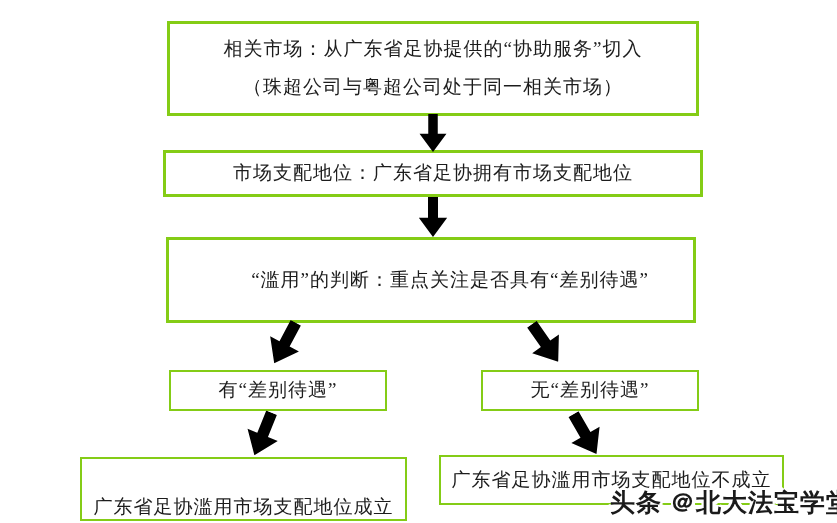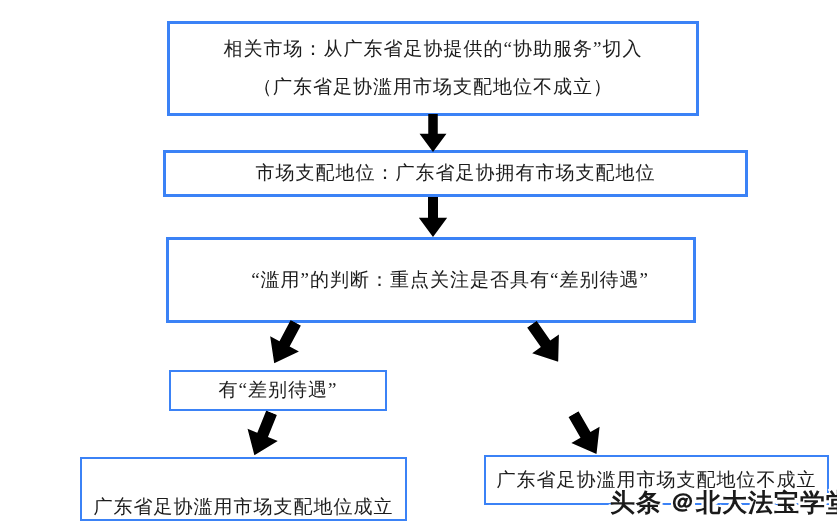"相关市场：从广东省足协提供的“协助服务”切入" .box { border: 3px solid #3b82f6 -> 3px solid #84cc16 }
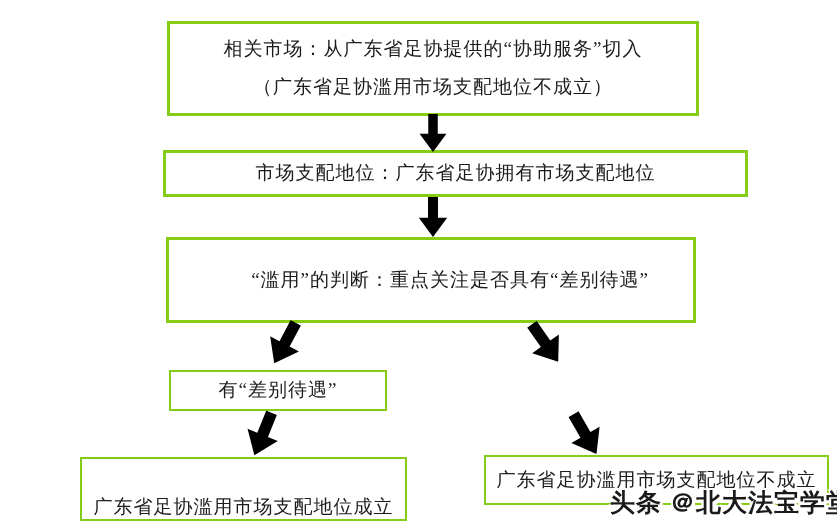"（广东省足协滥用市场支配地位不成立）" div.line { text: 广东省足协滥用市场支配地位不成立 -> 珠超公司与粤超公司处于同一相关市场 }
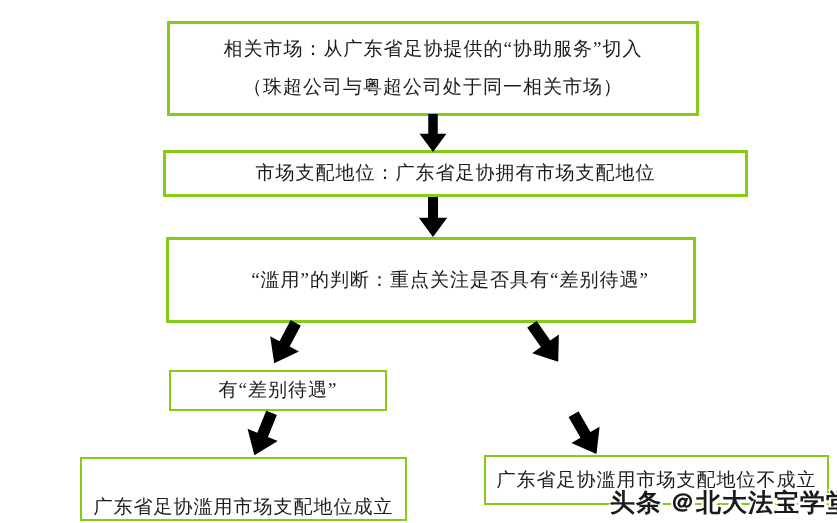"市场支配地位：广东省足协拥有市场支配地位" .b2 { width: 585px -> 540px }
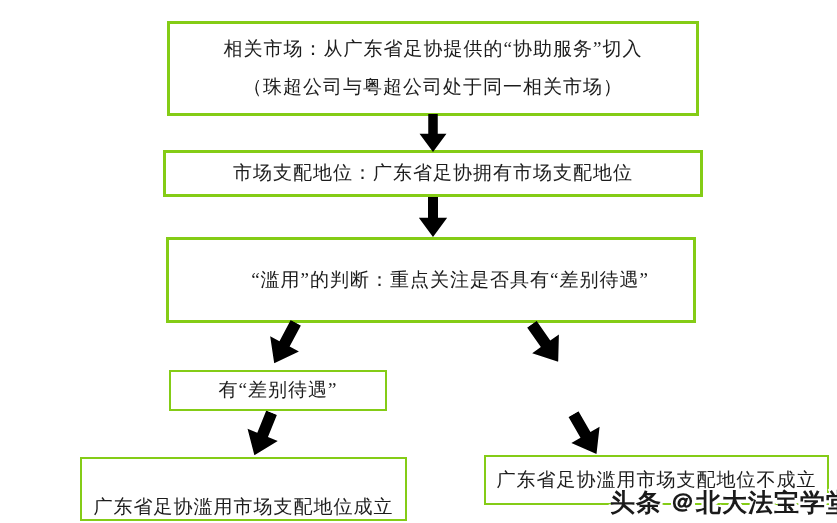"无“差别待遇”" div.box { html: none -> <div> <div>无“差别待遇”</div> </div> }
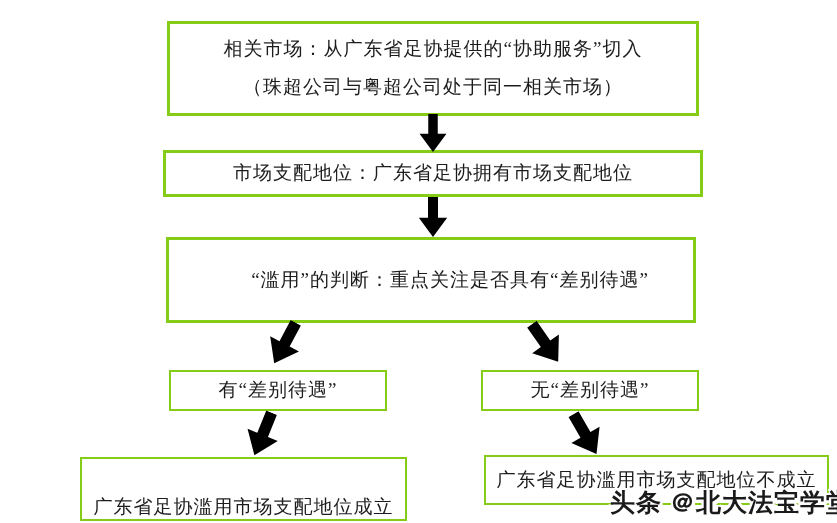"广东省足协滥用市场支配地位不成立" .b5r { margin-left: 45px -> none }
